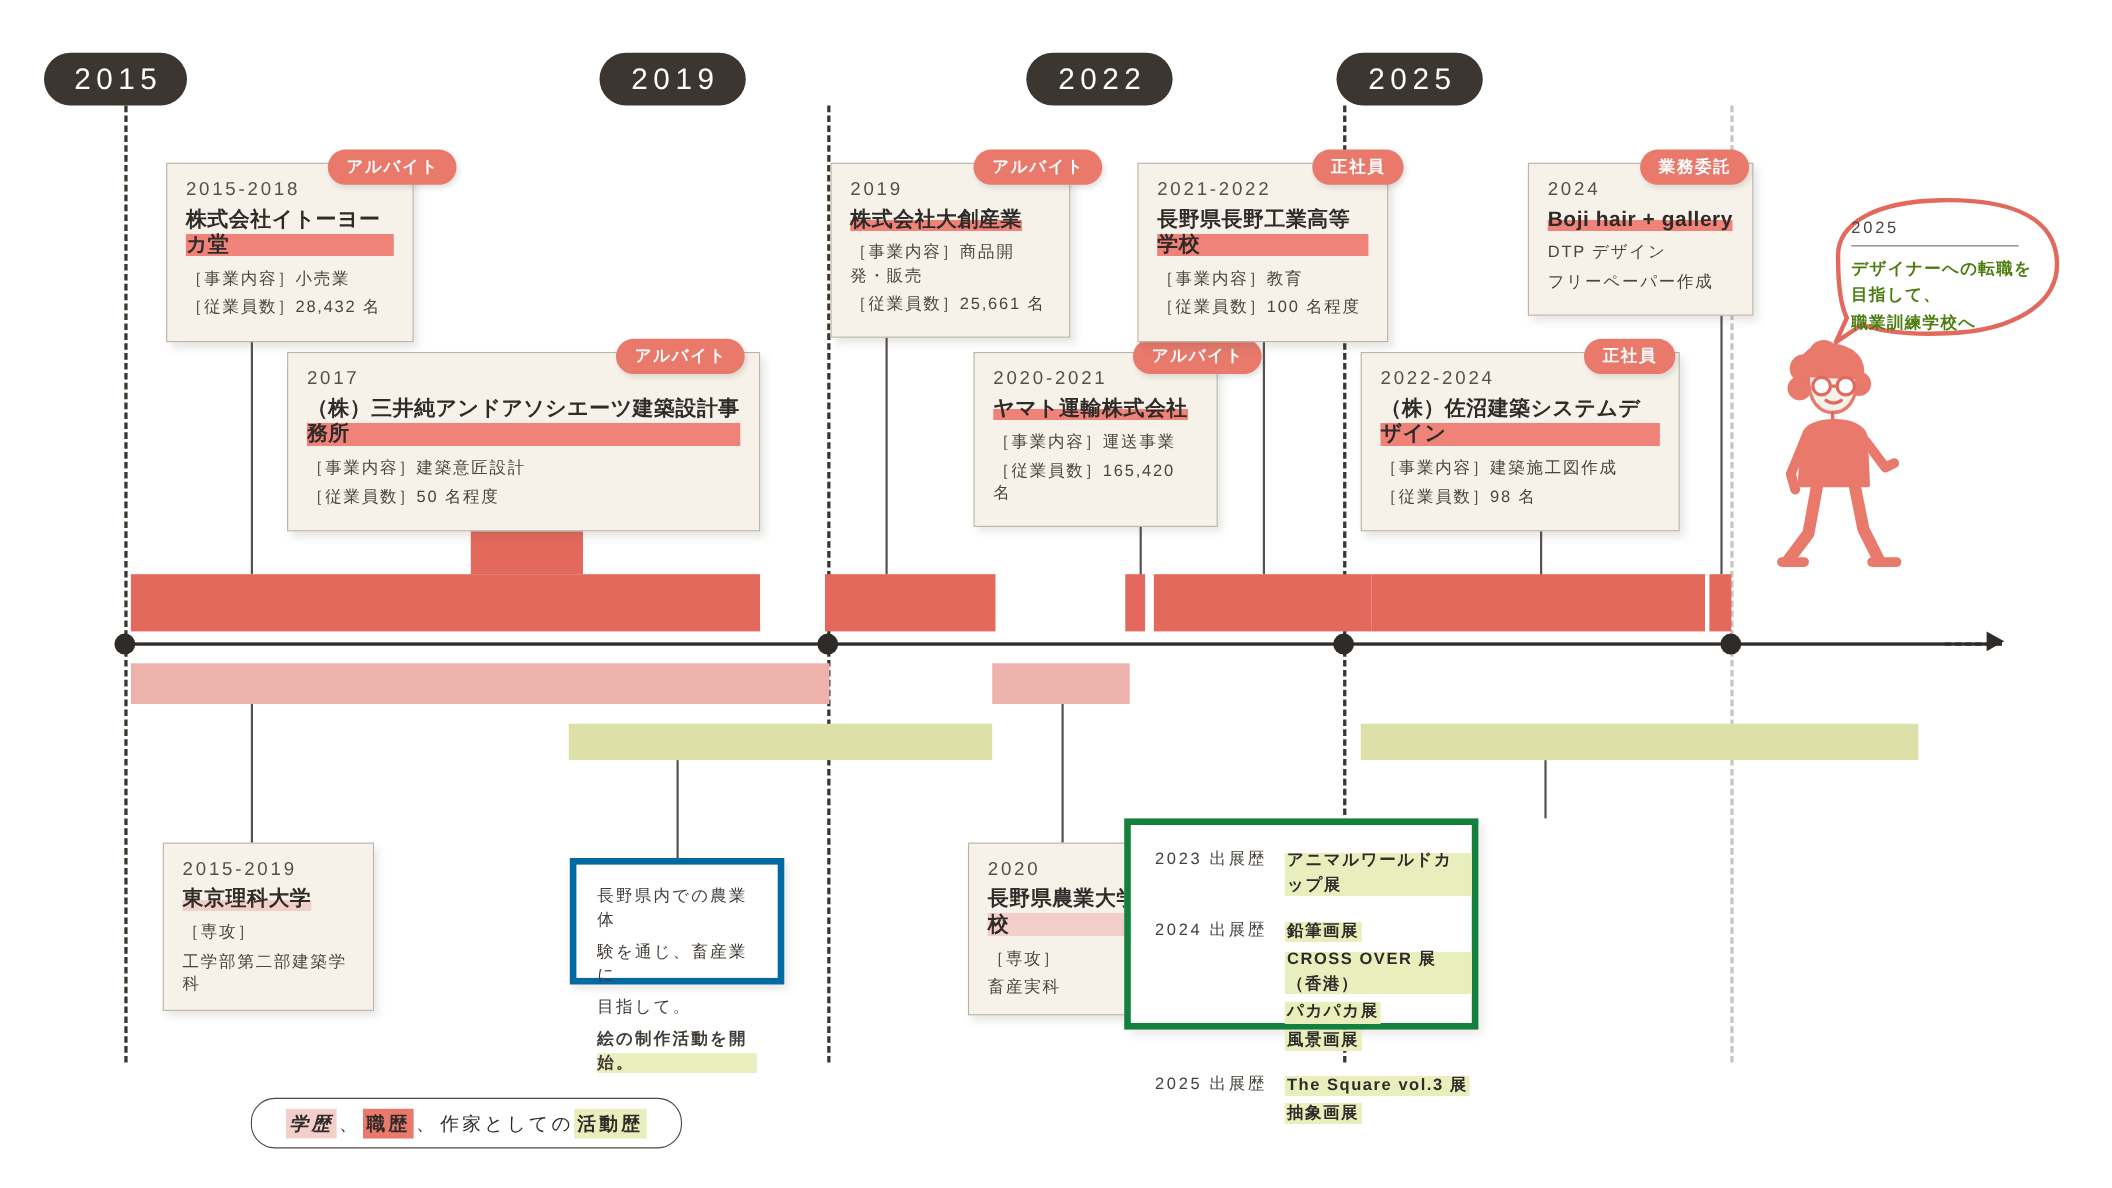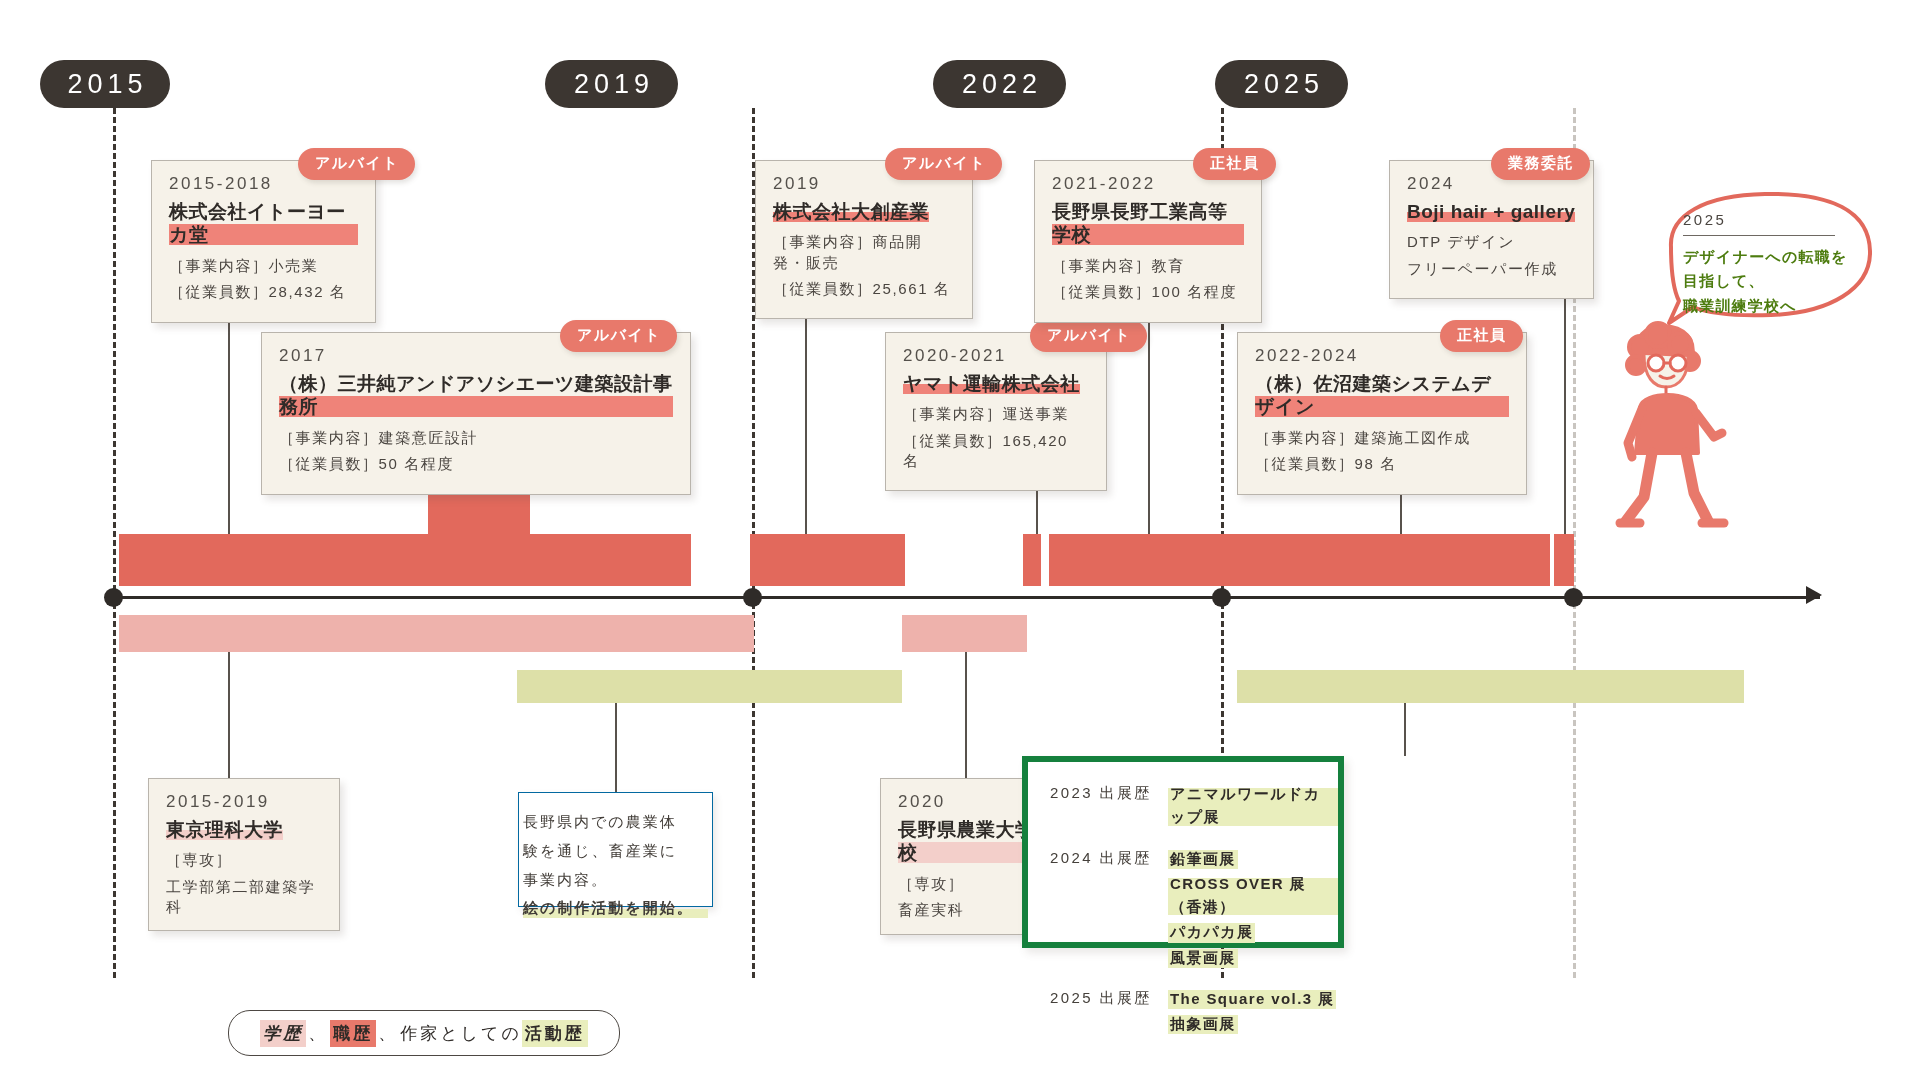"2015" #stage { top: 12px -> 0 }
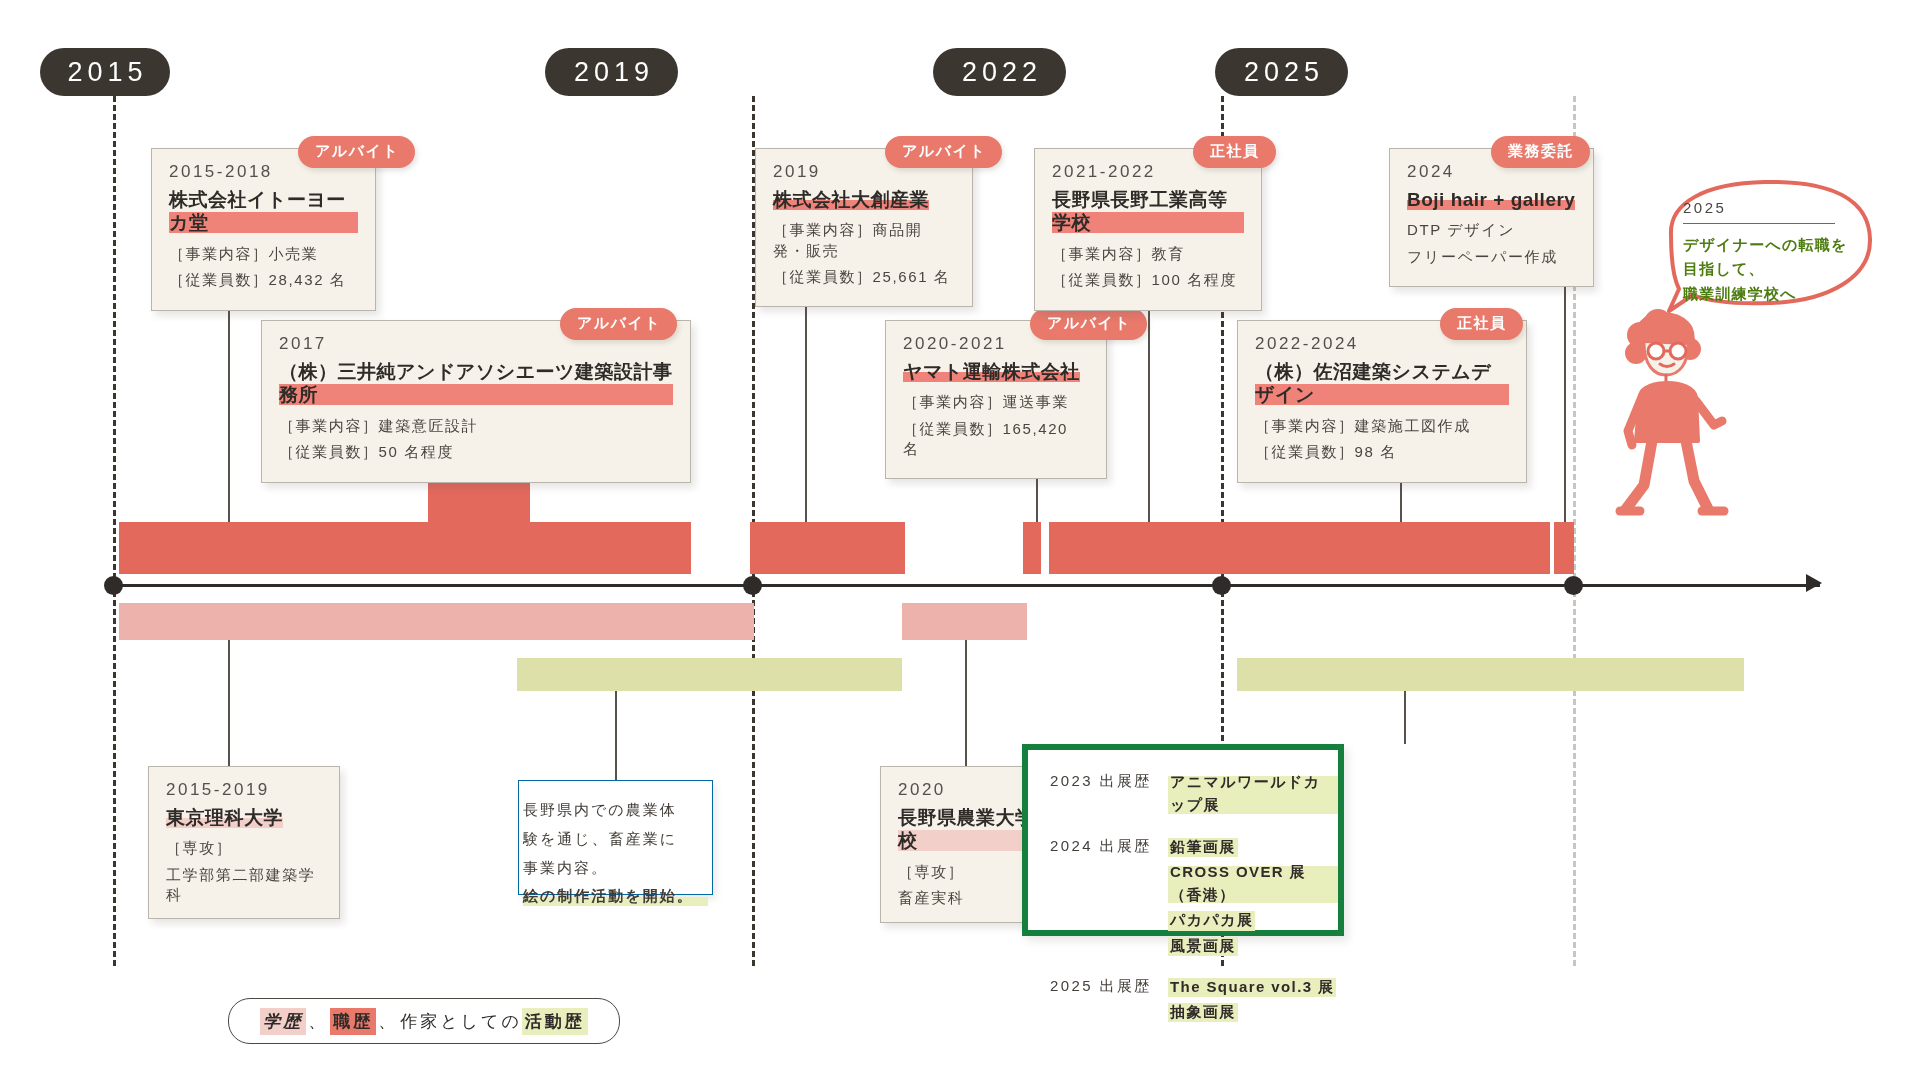"長野県内での農業体" .note { border: 1px solid #0369a1 -> 6px solid #0369a1; padding: 18px 4px -> 18px 19px }
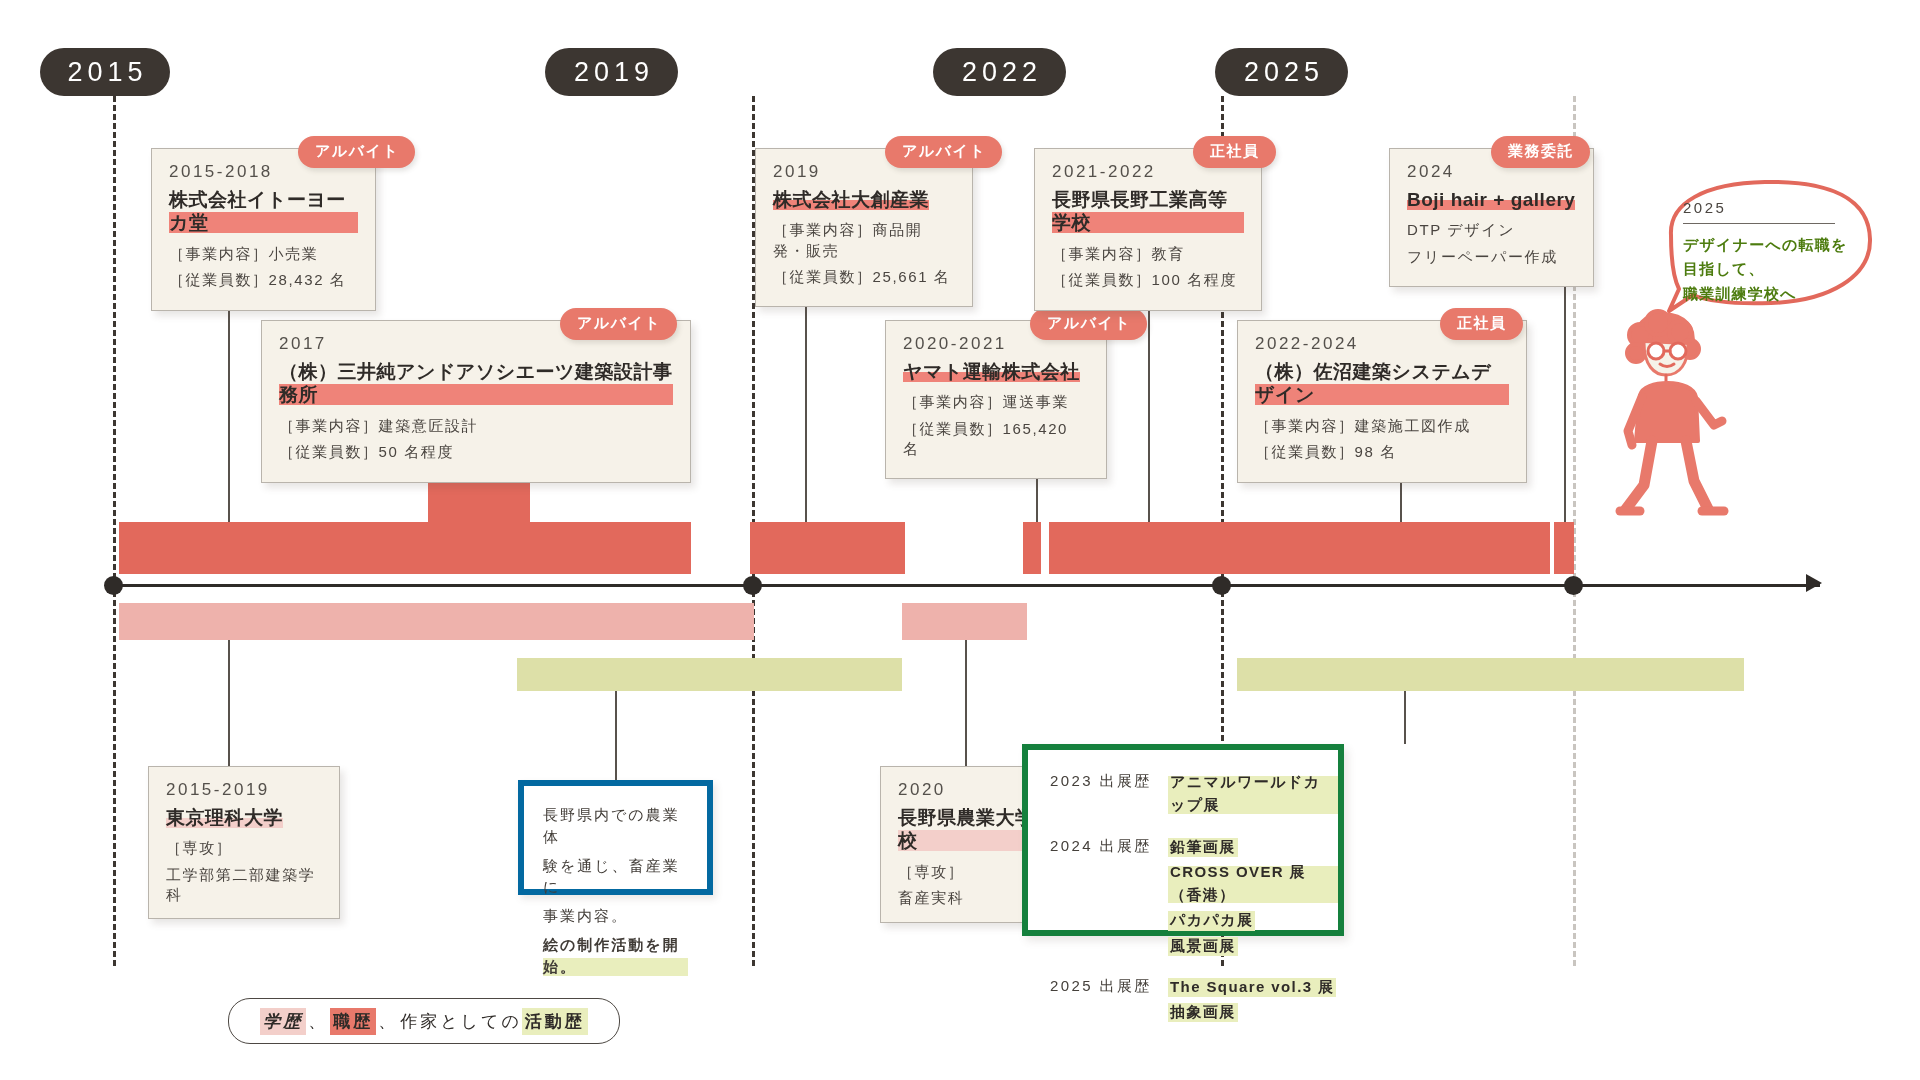"事業内容。" p { text: 事業内容 -> 目指して }
